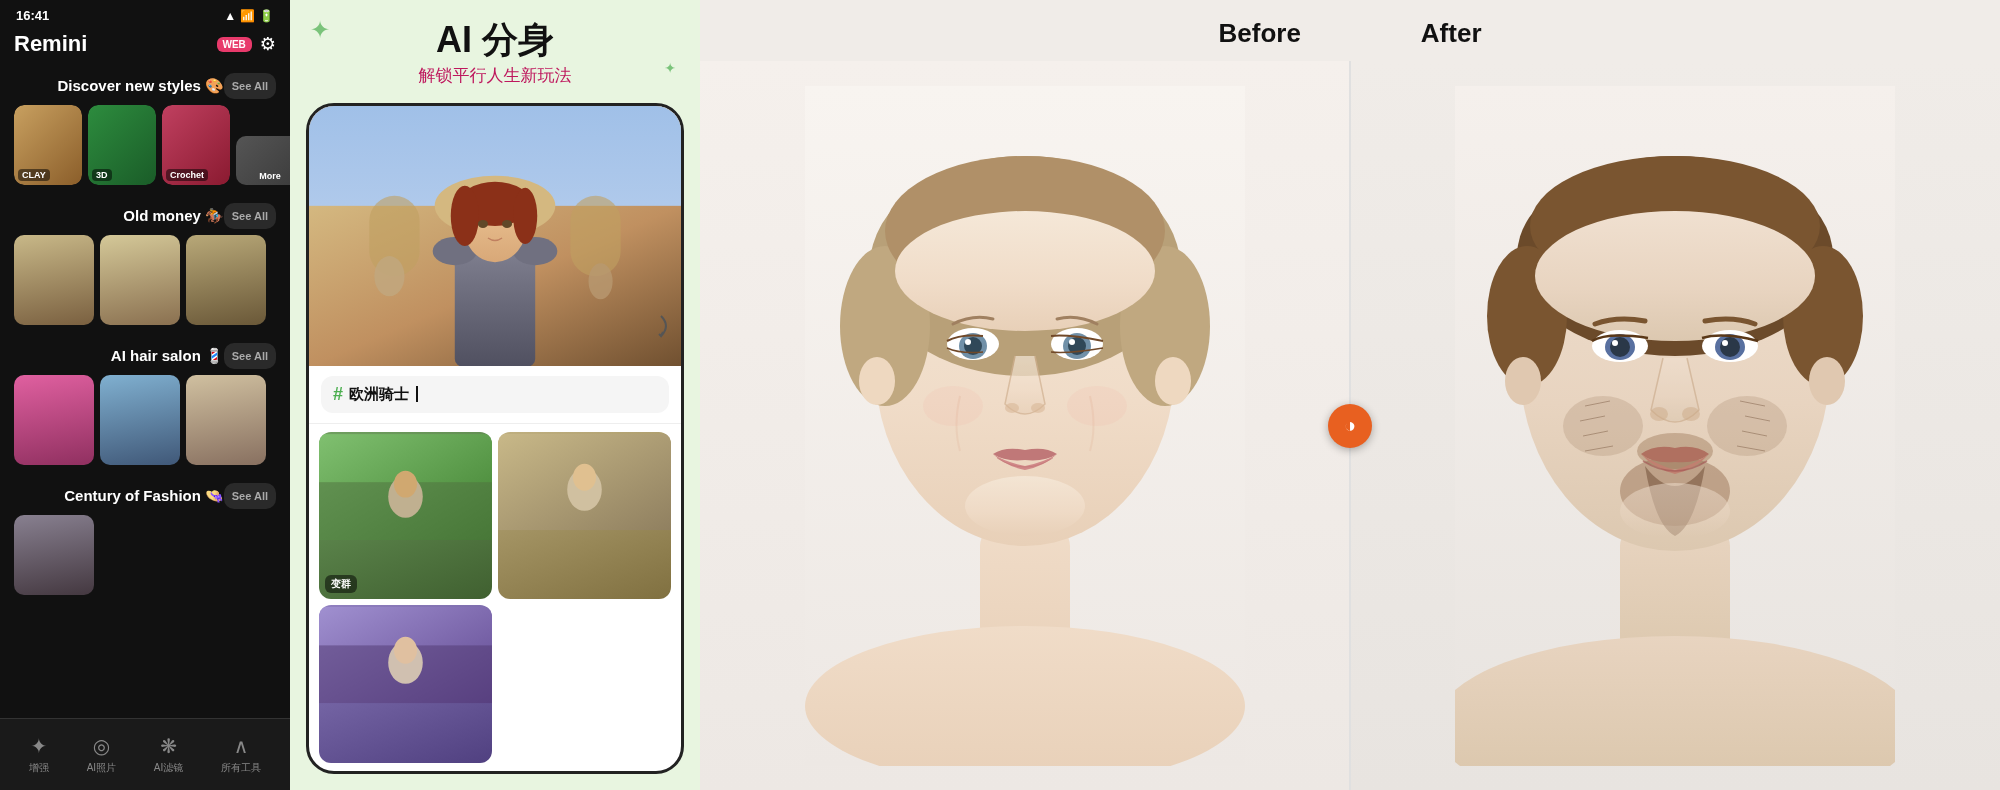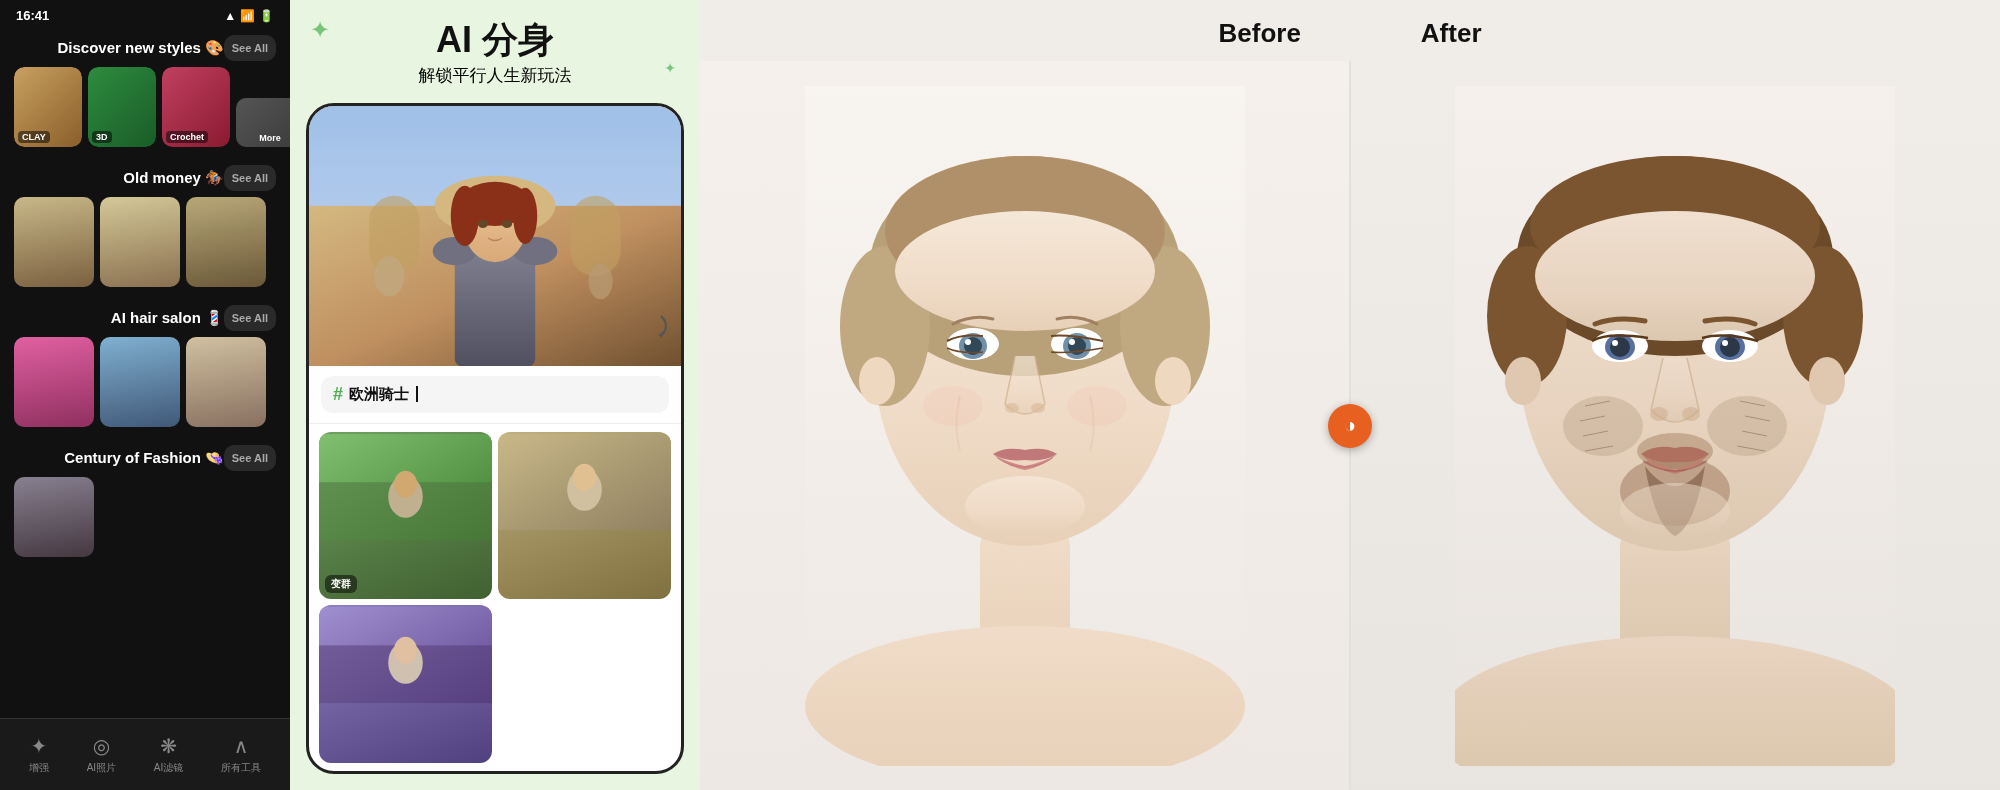"Remini" div.app-header { html: none -> <div> <span>Remini</span> <div> <span>WEB</span> <span>⚙</span> </div> </div> }
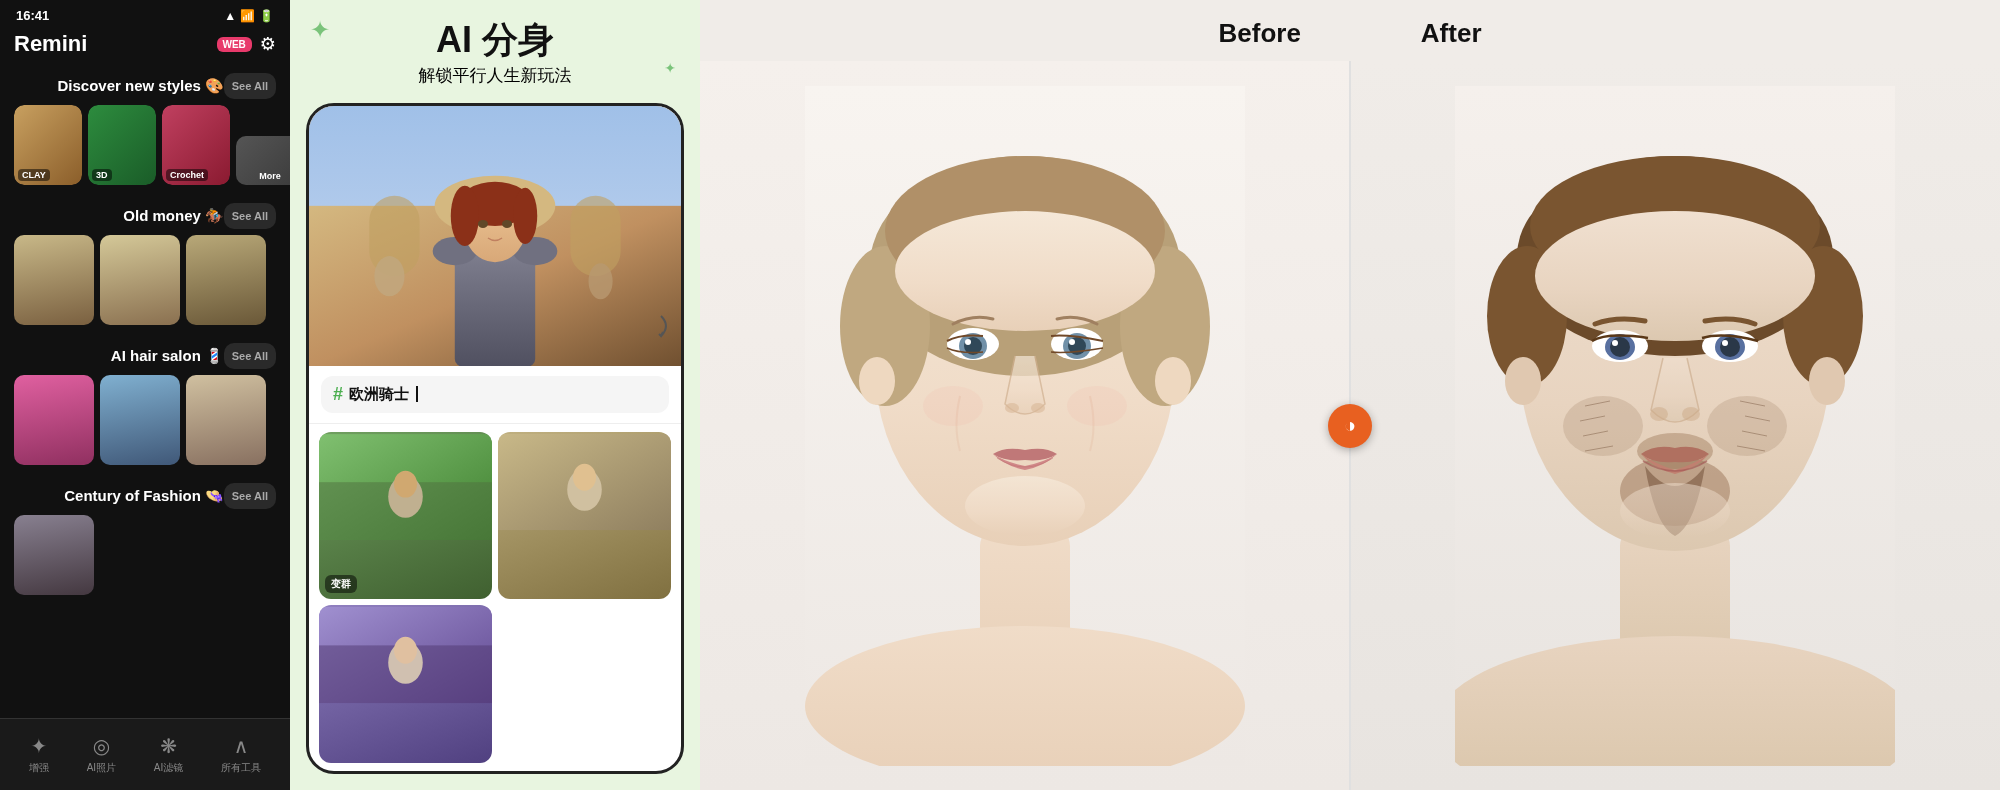"解锁平行人生新玩法" .middle-subtitle { color: #000000 -> #be185d }
